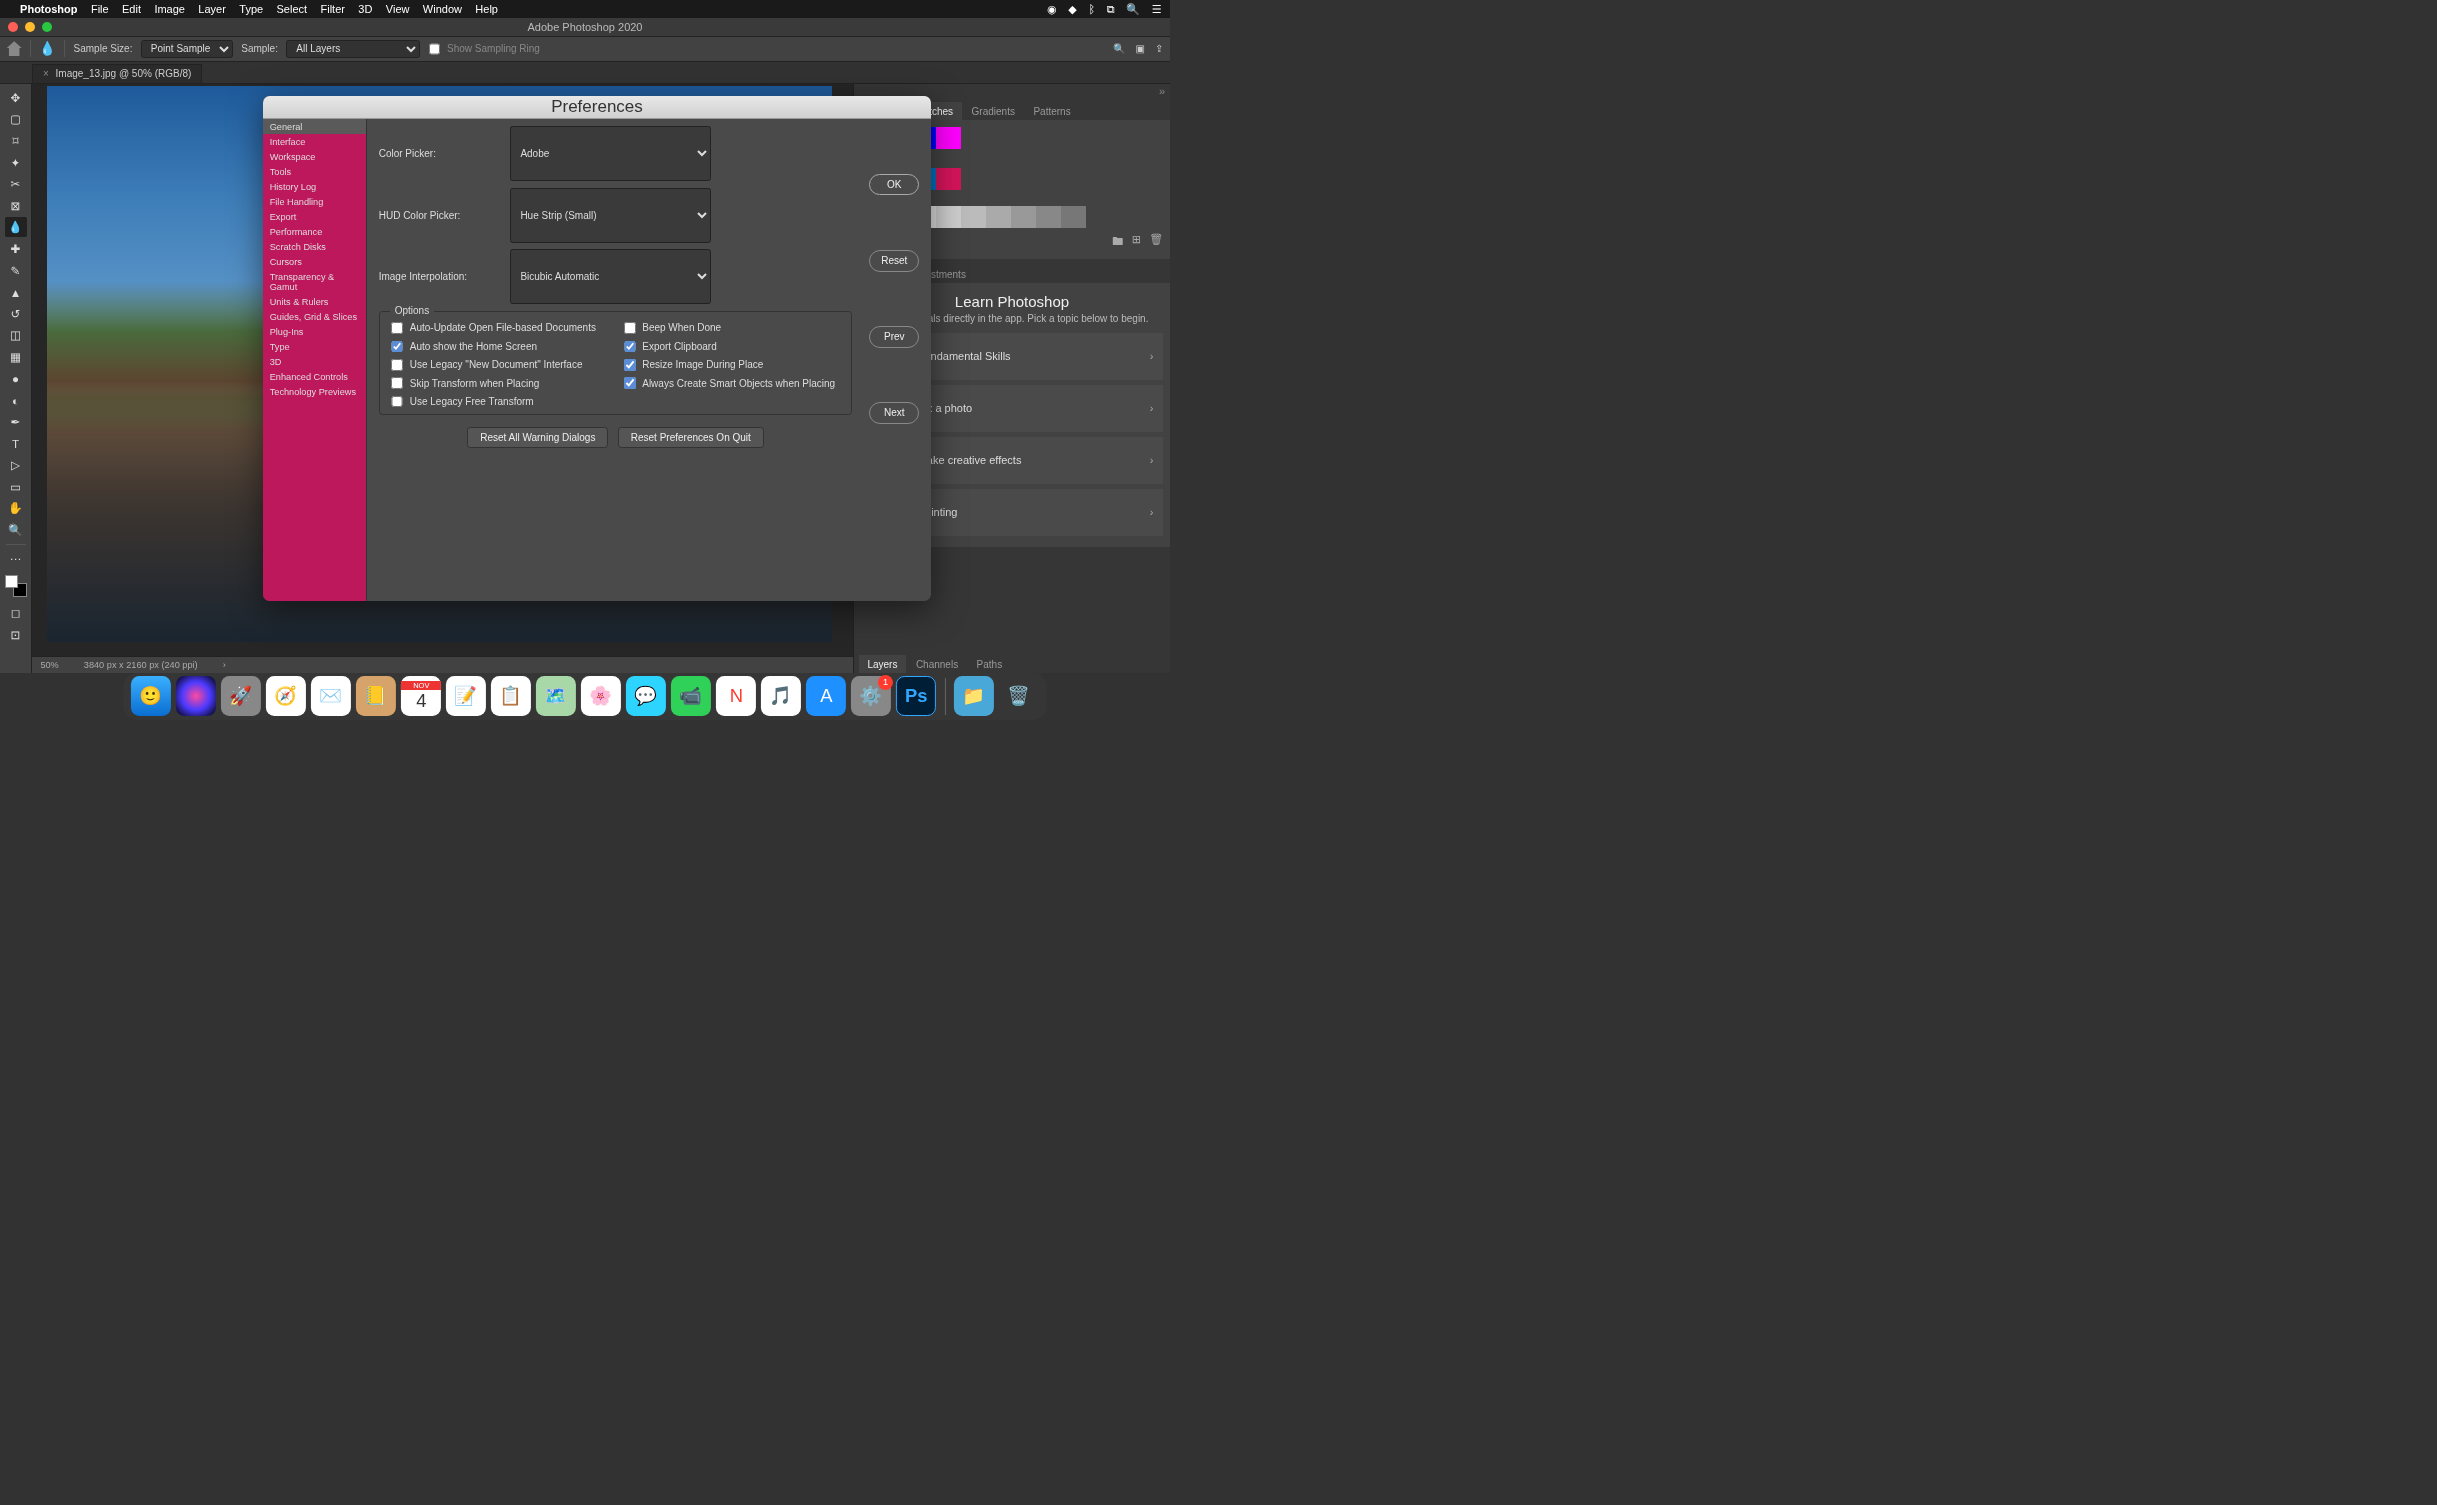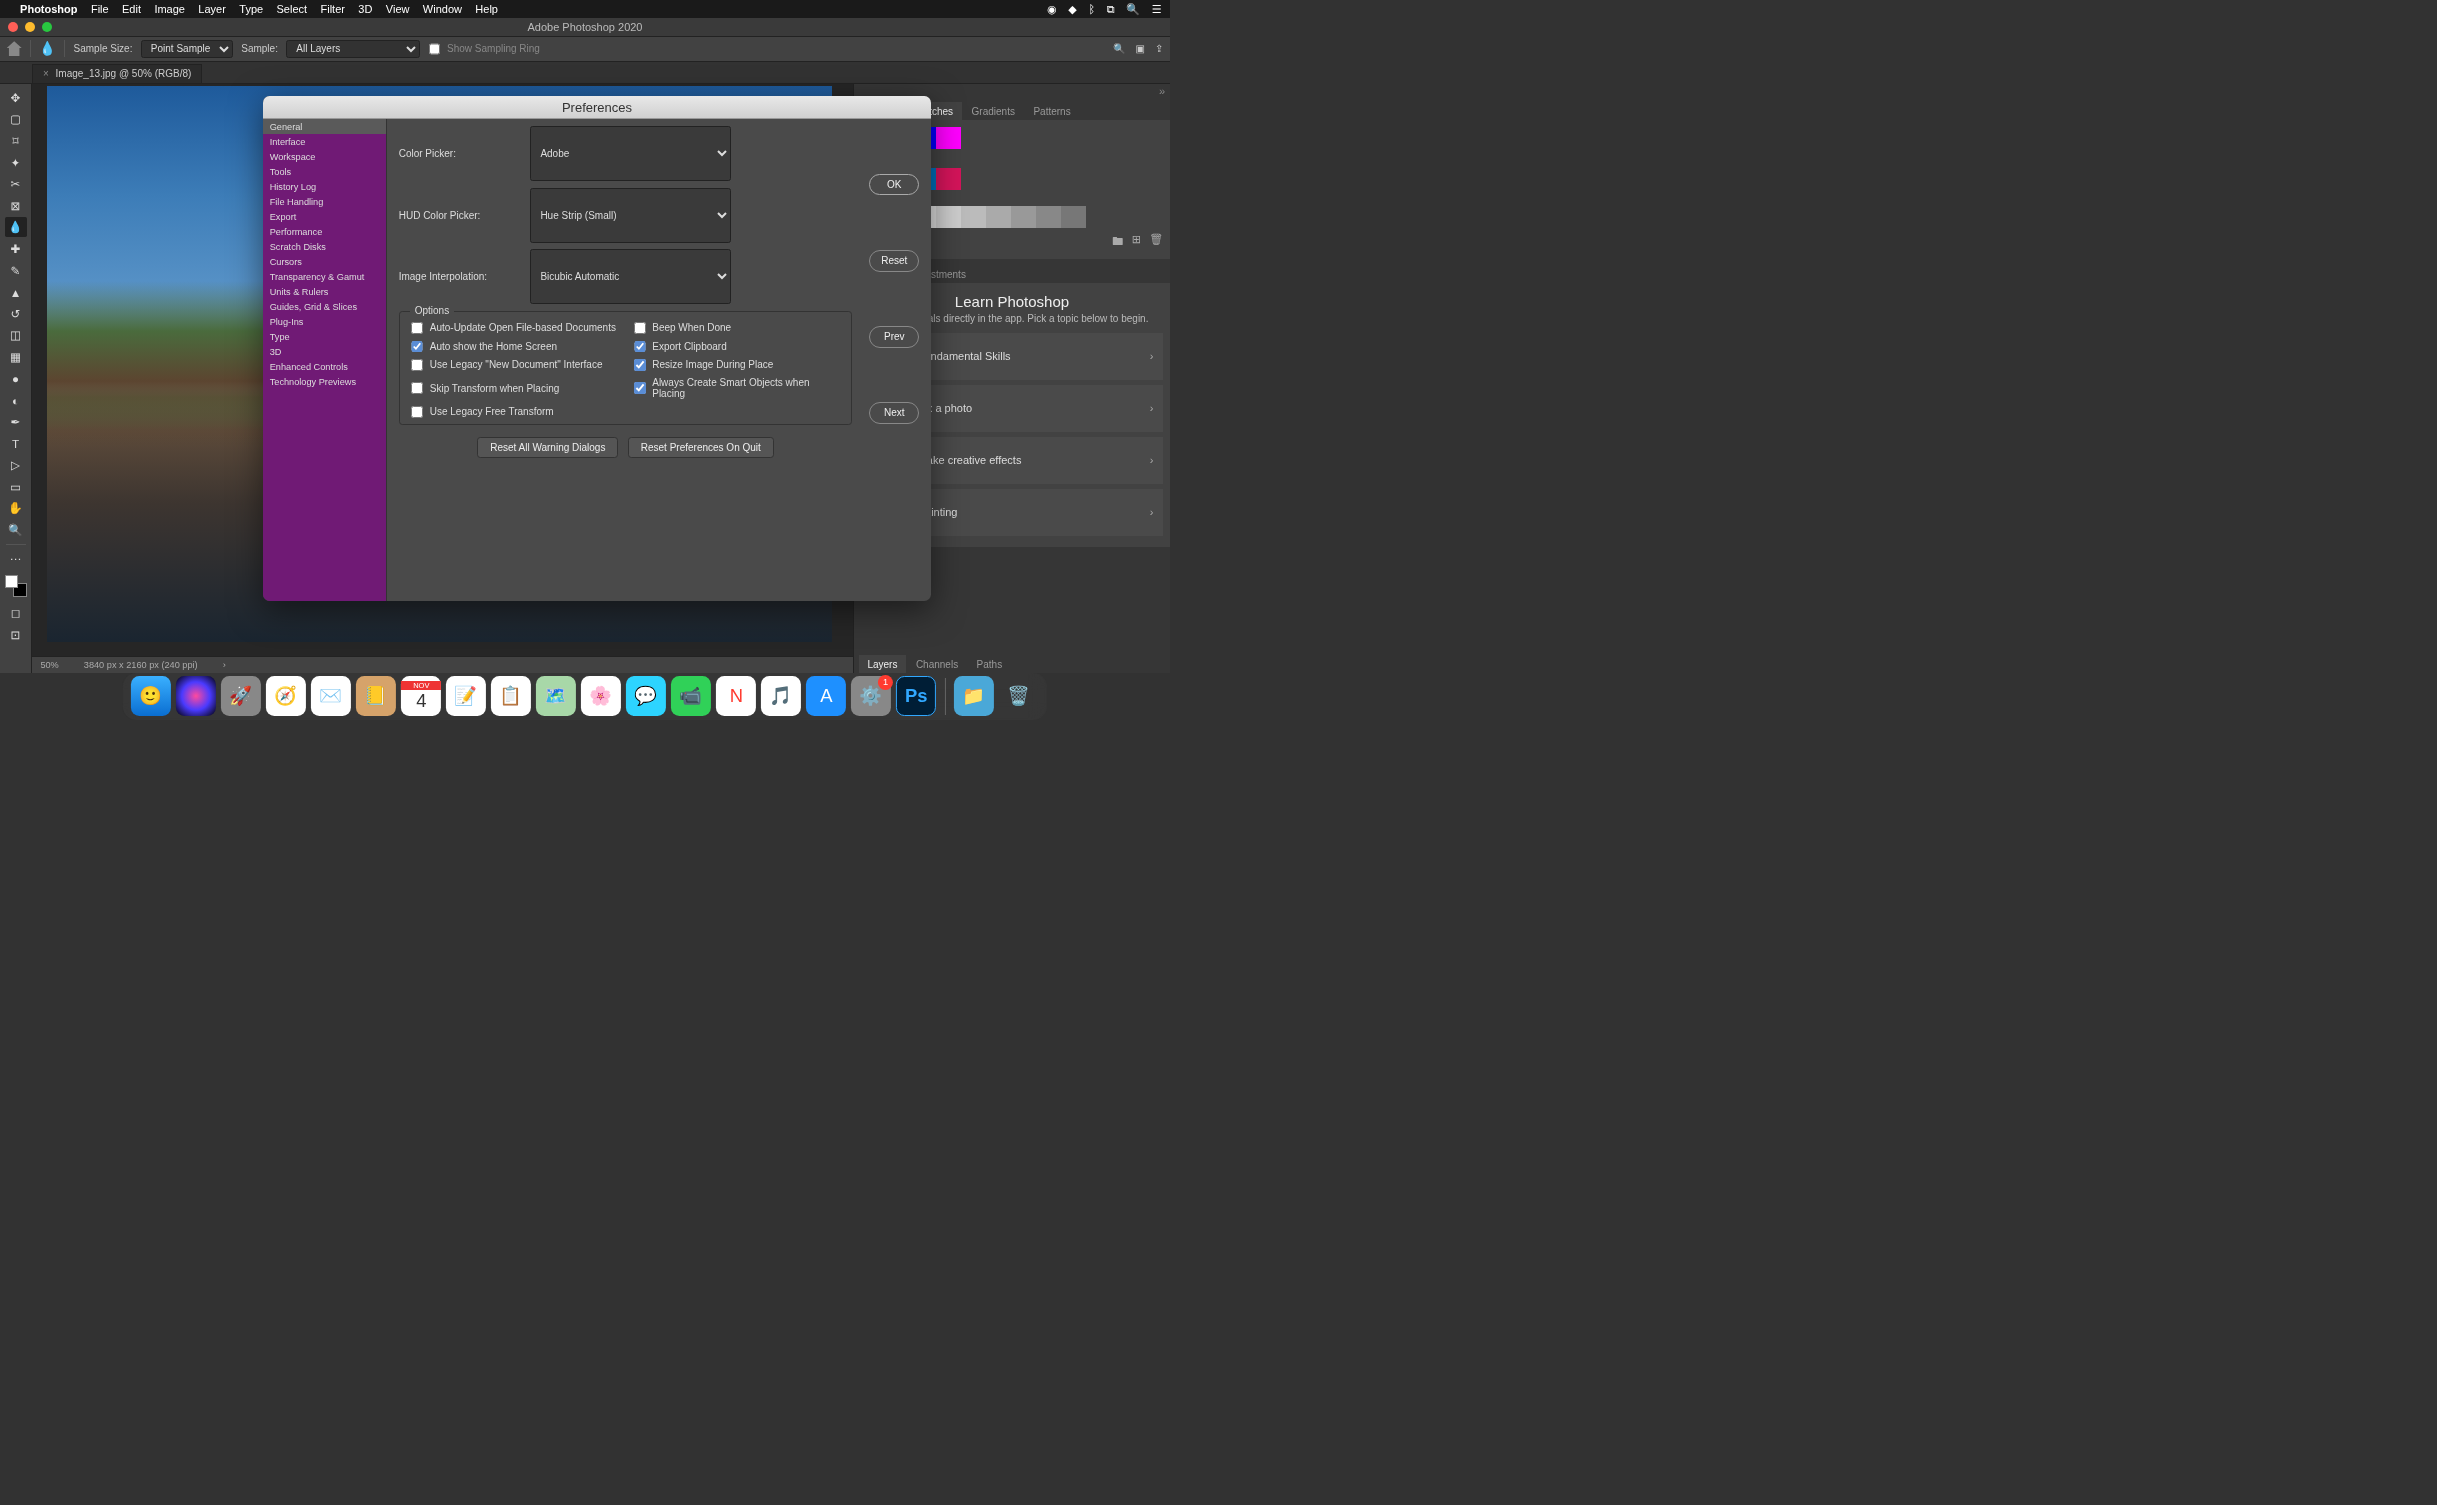"Preferences" .dialog .dlg-title { font-size: 13px -> 17px }
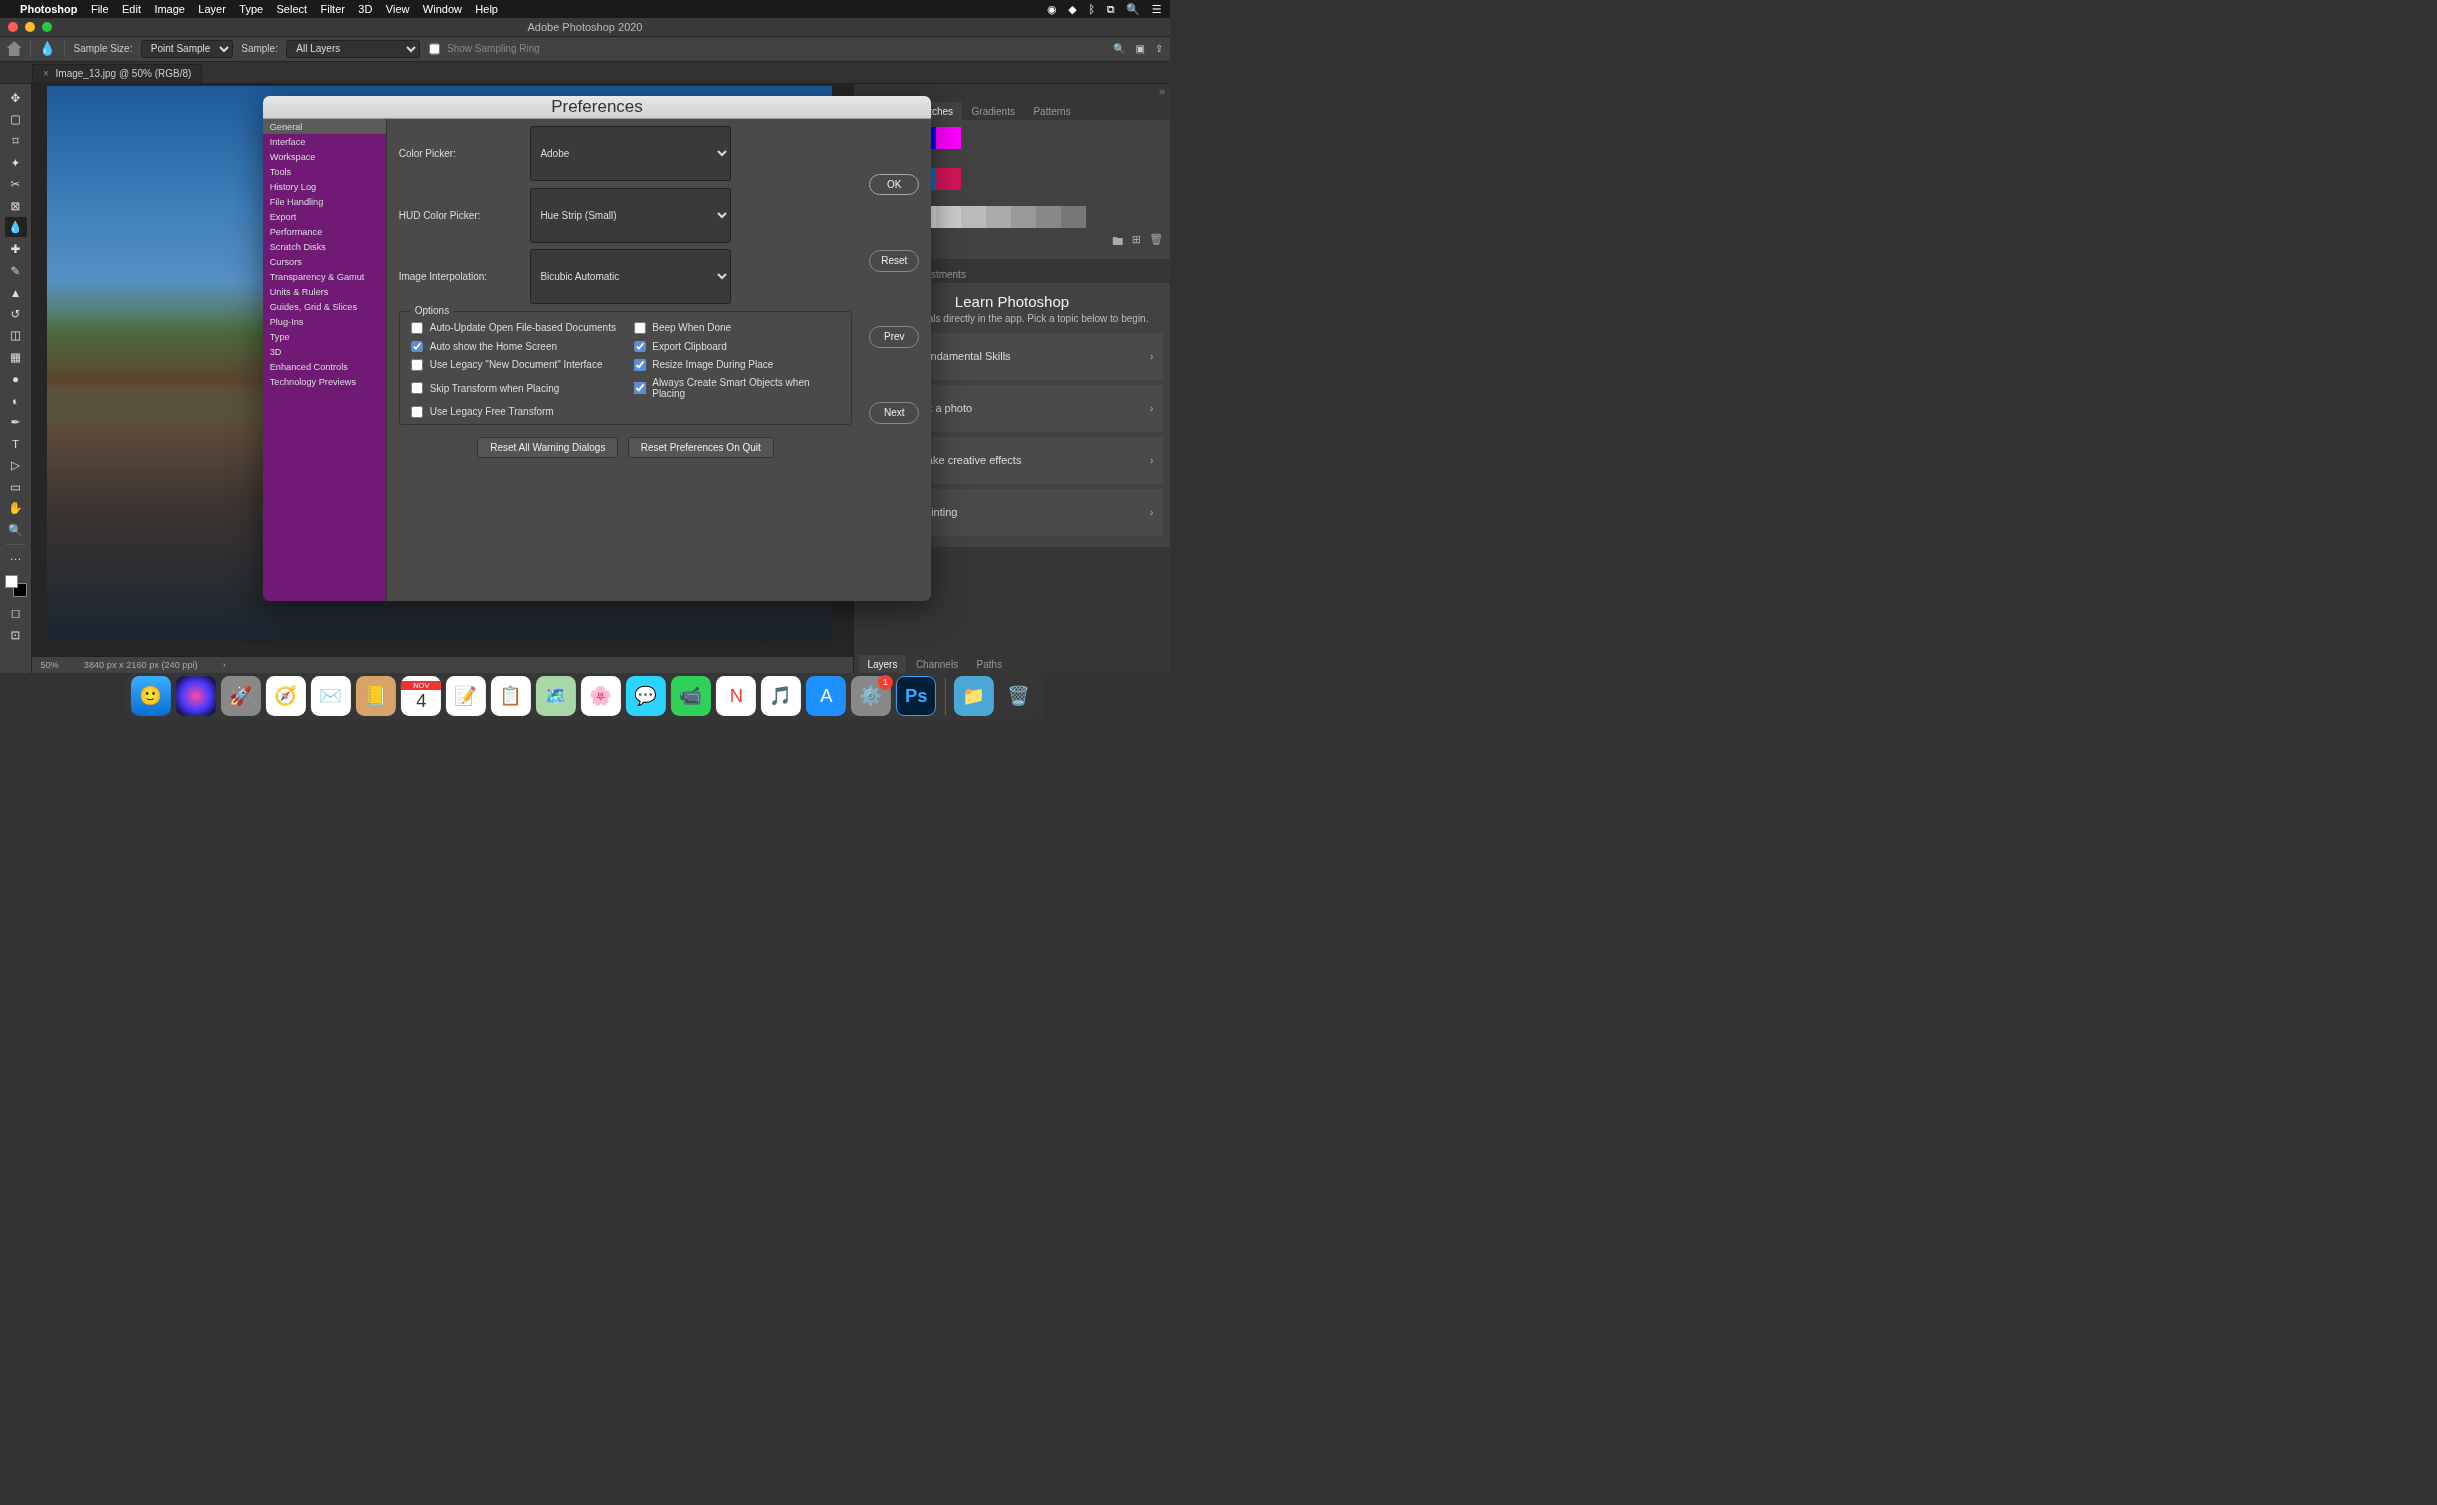"General" .dlg-sidebar { background: #701a75 -> #be185d; width: 124px -> 104px }
